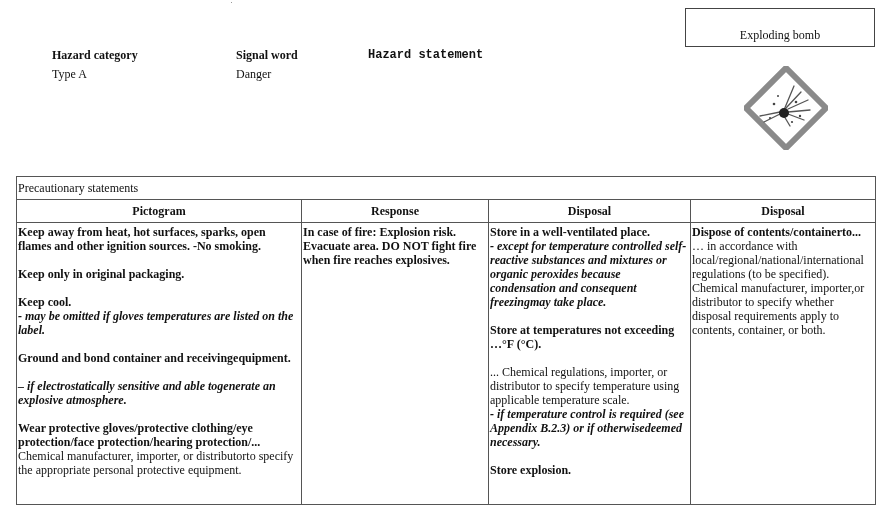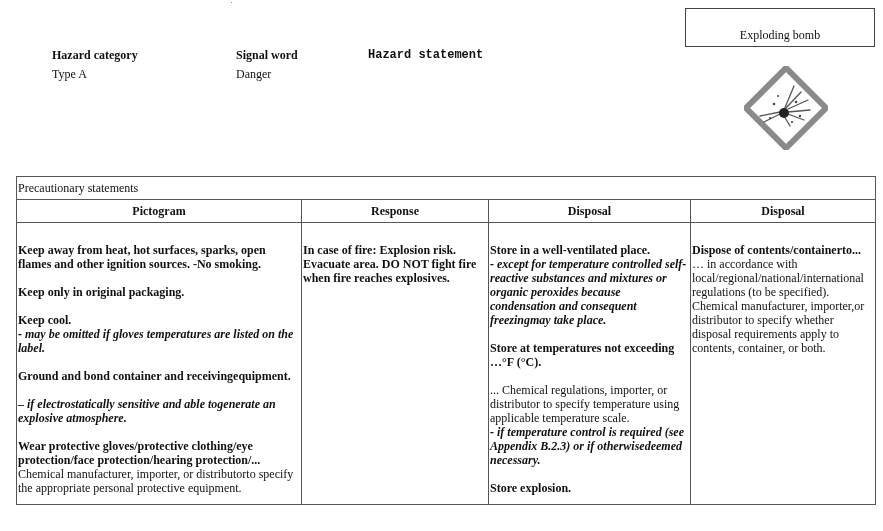"Keep away from heat, hot" table.prec .body-row td { padding-top: 20px -> 2px }
